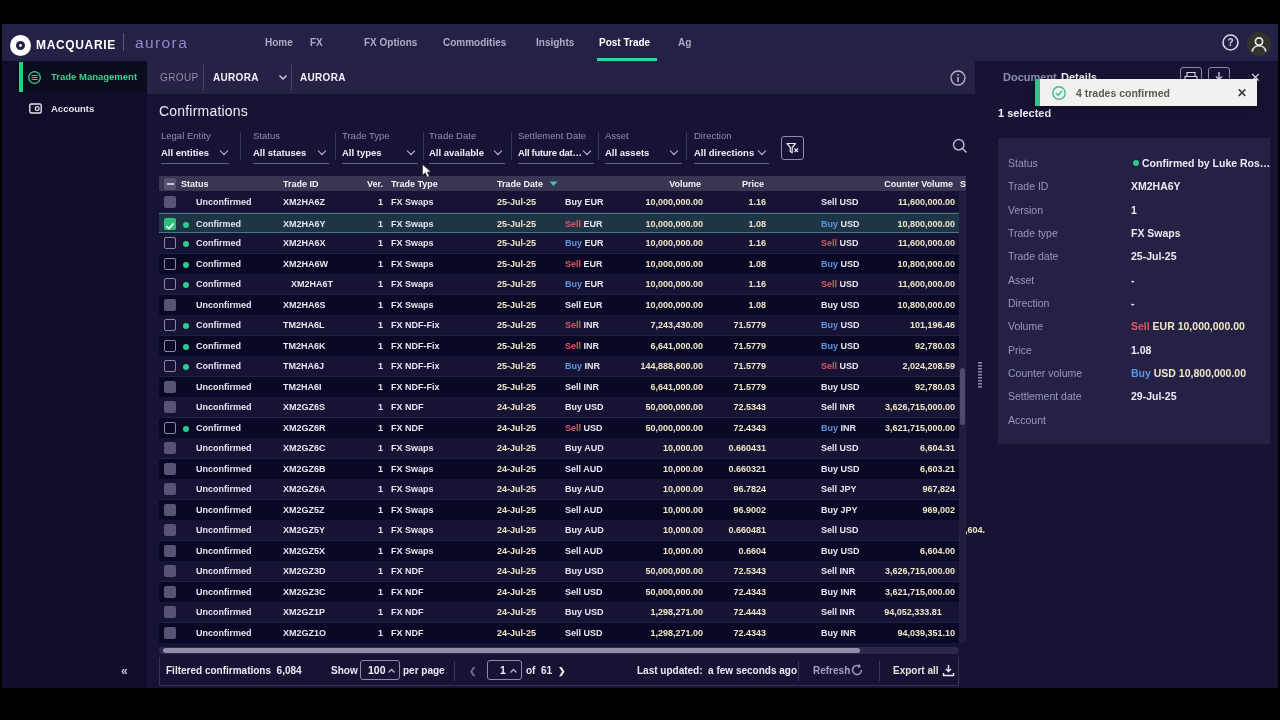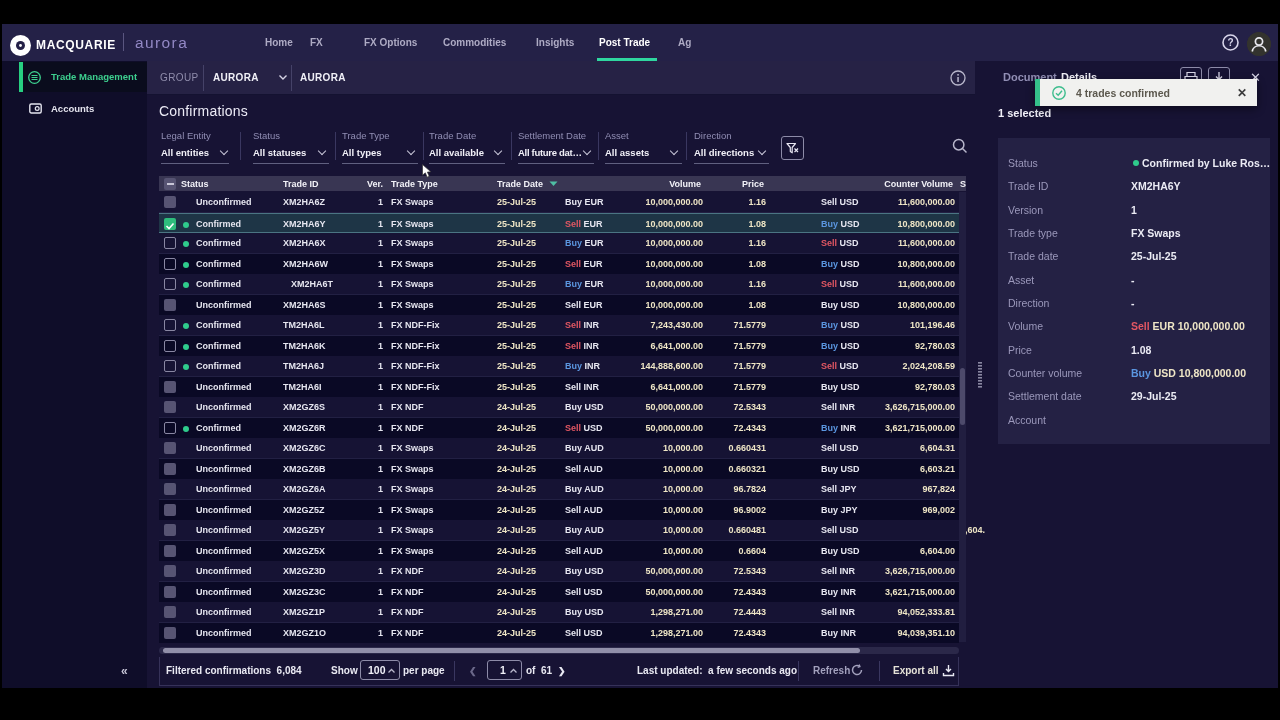"94,052,333.81" span.cell { text-align: none -> center }
